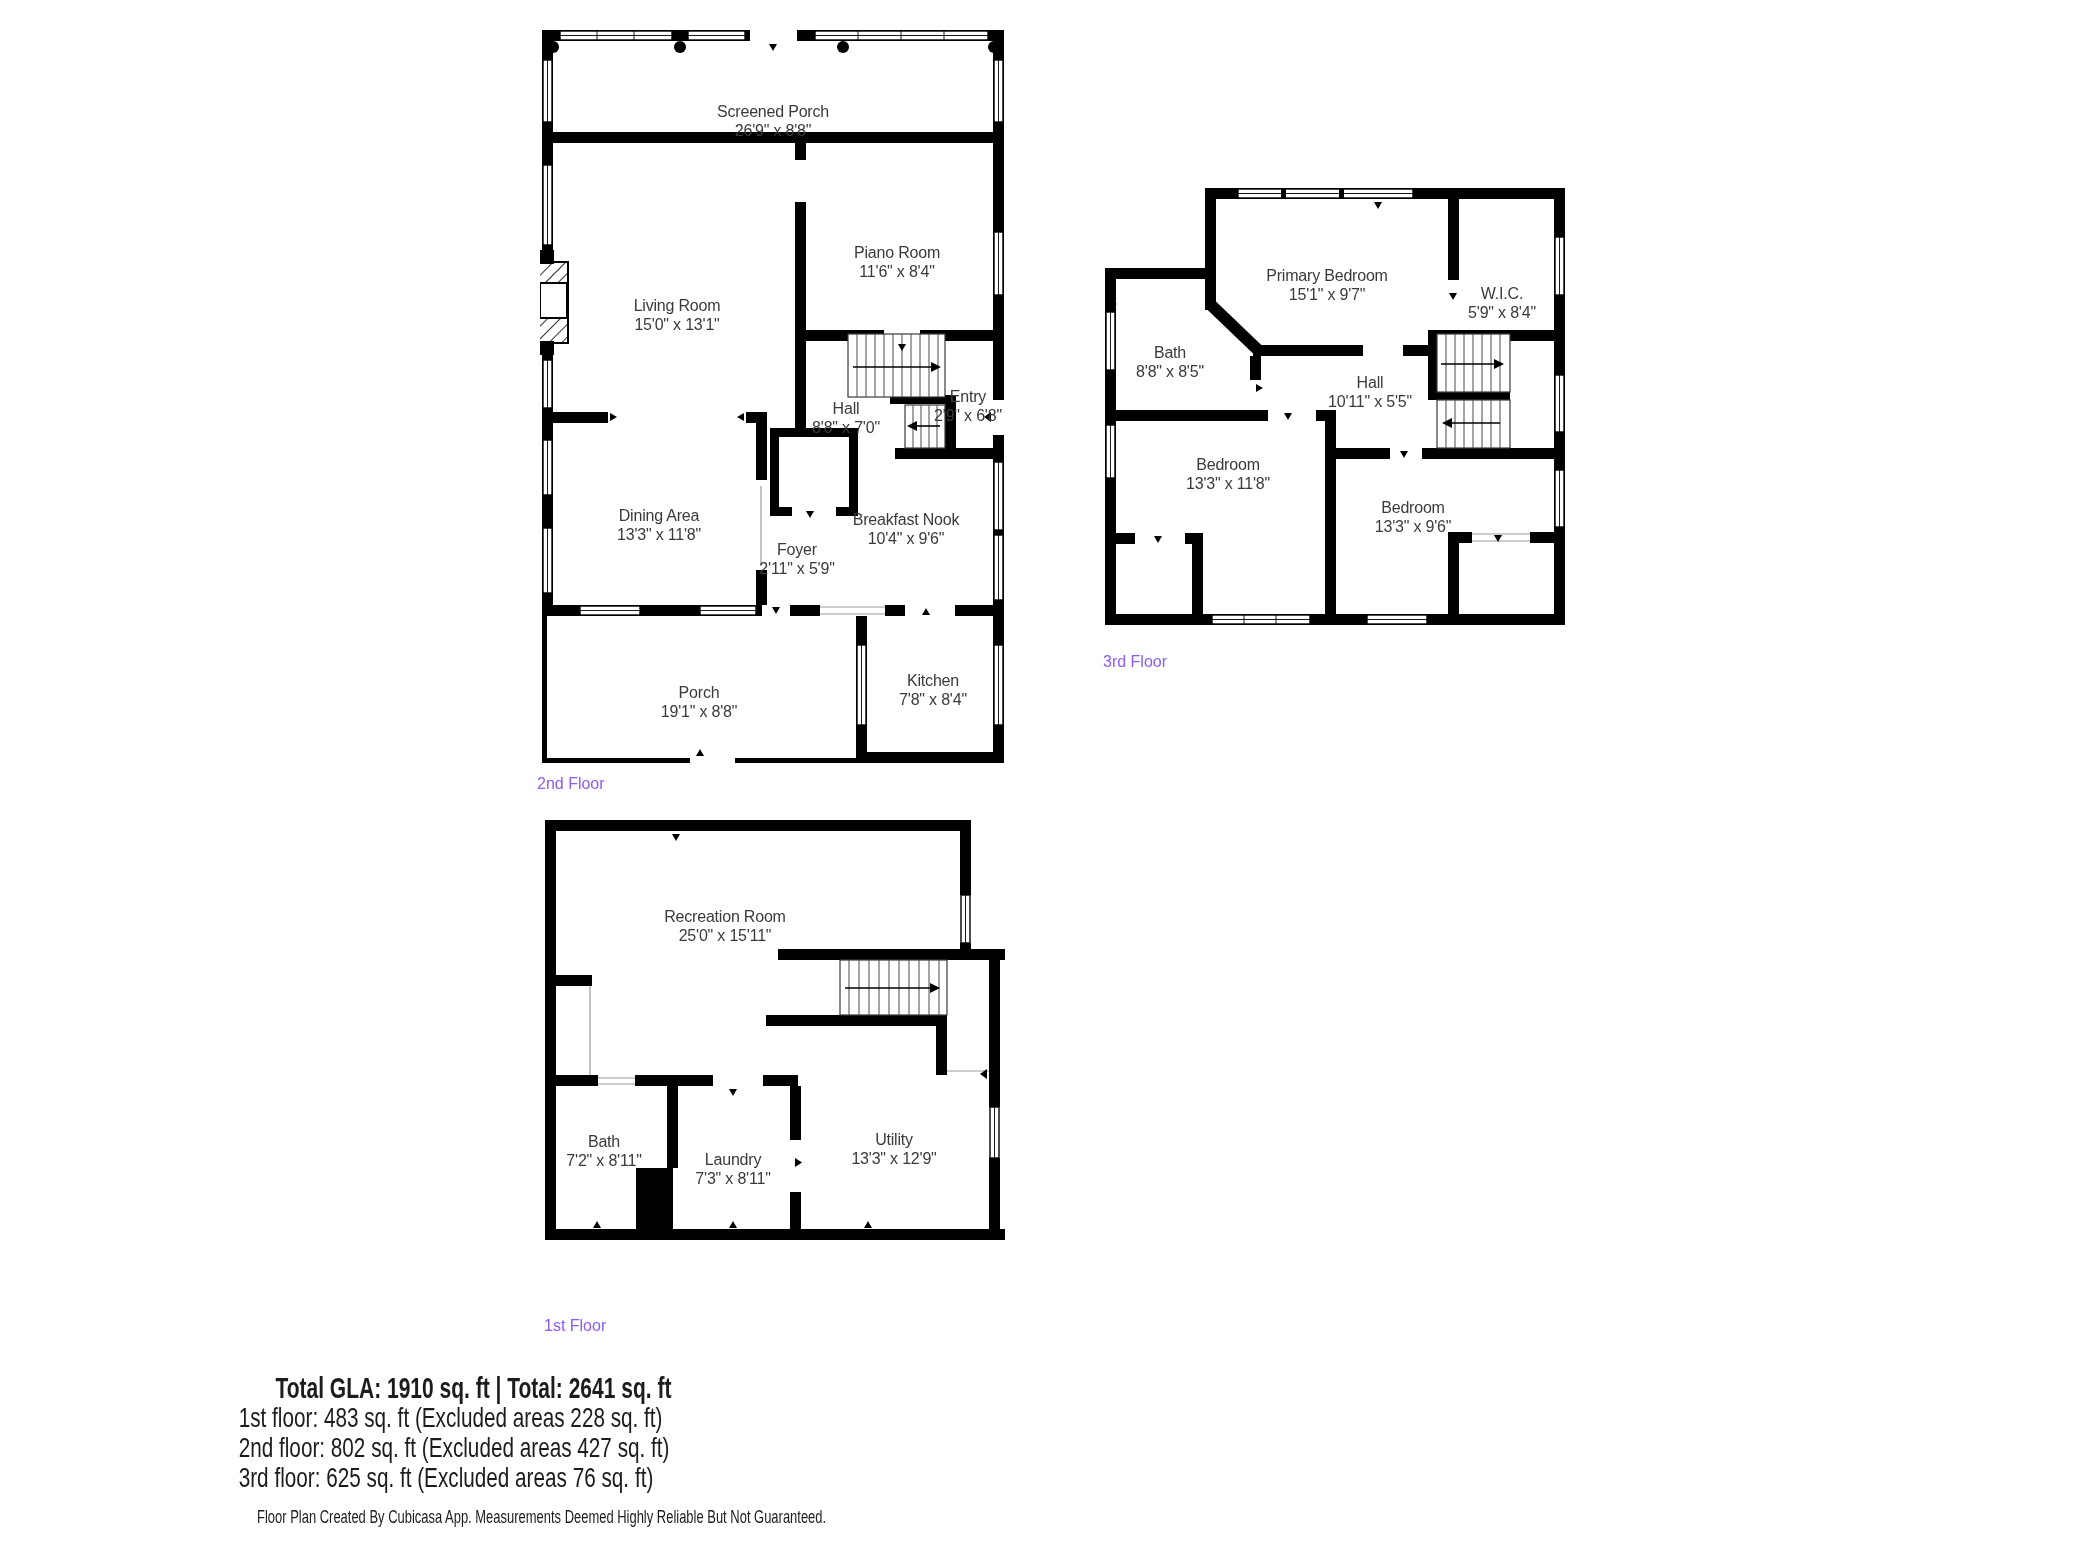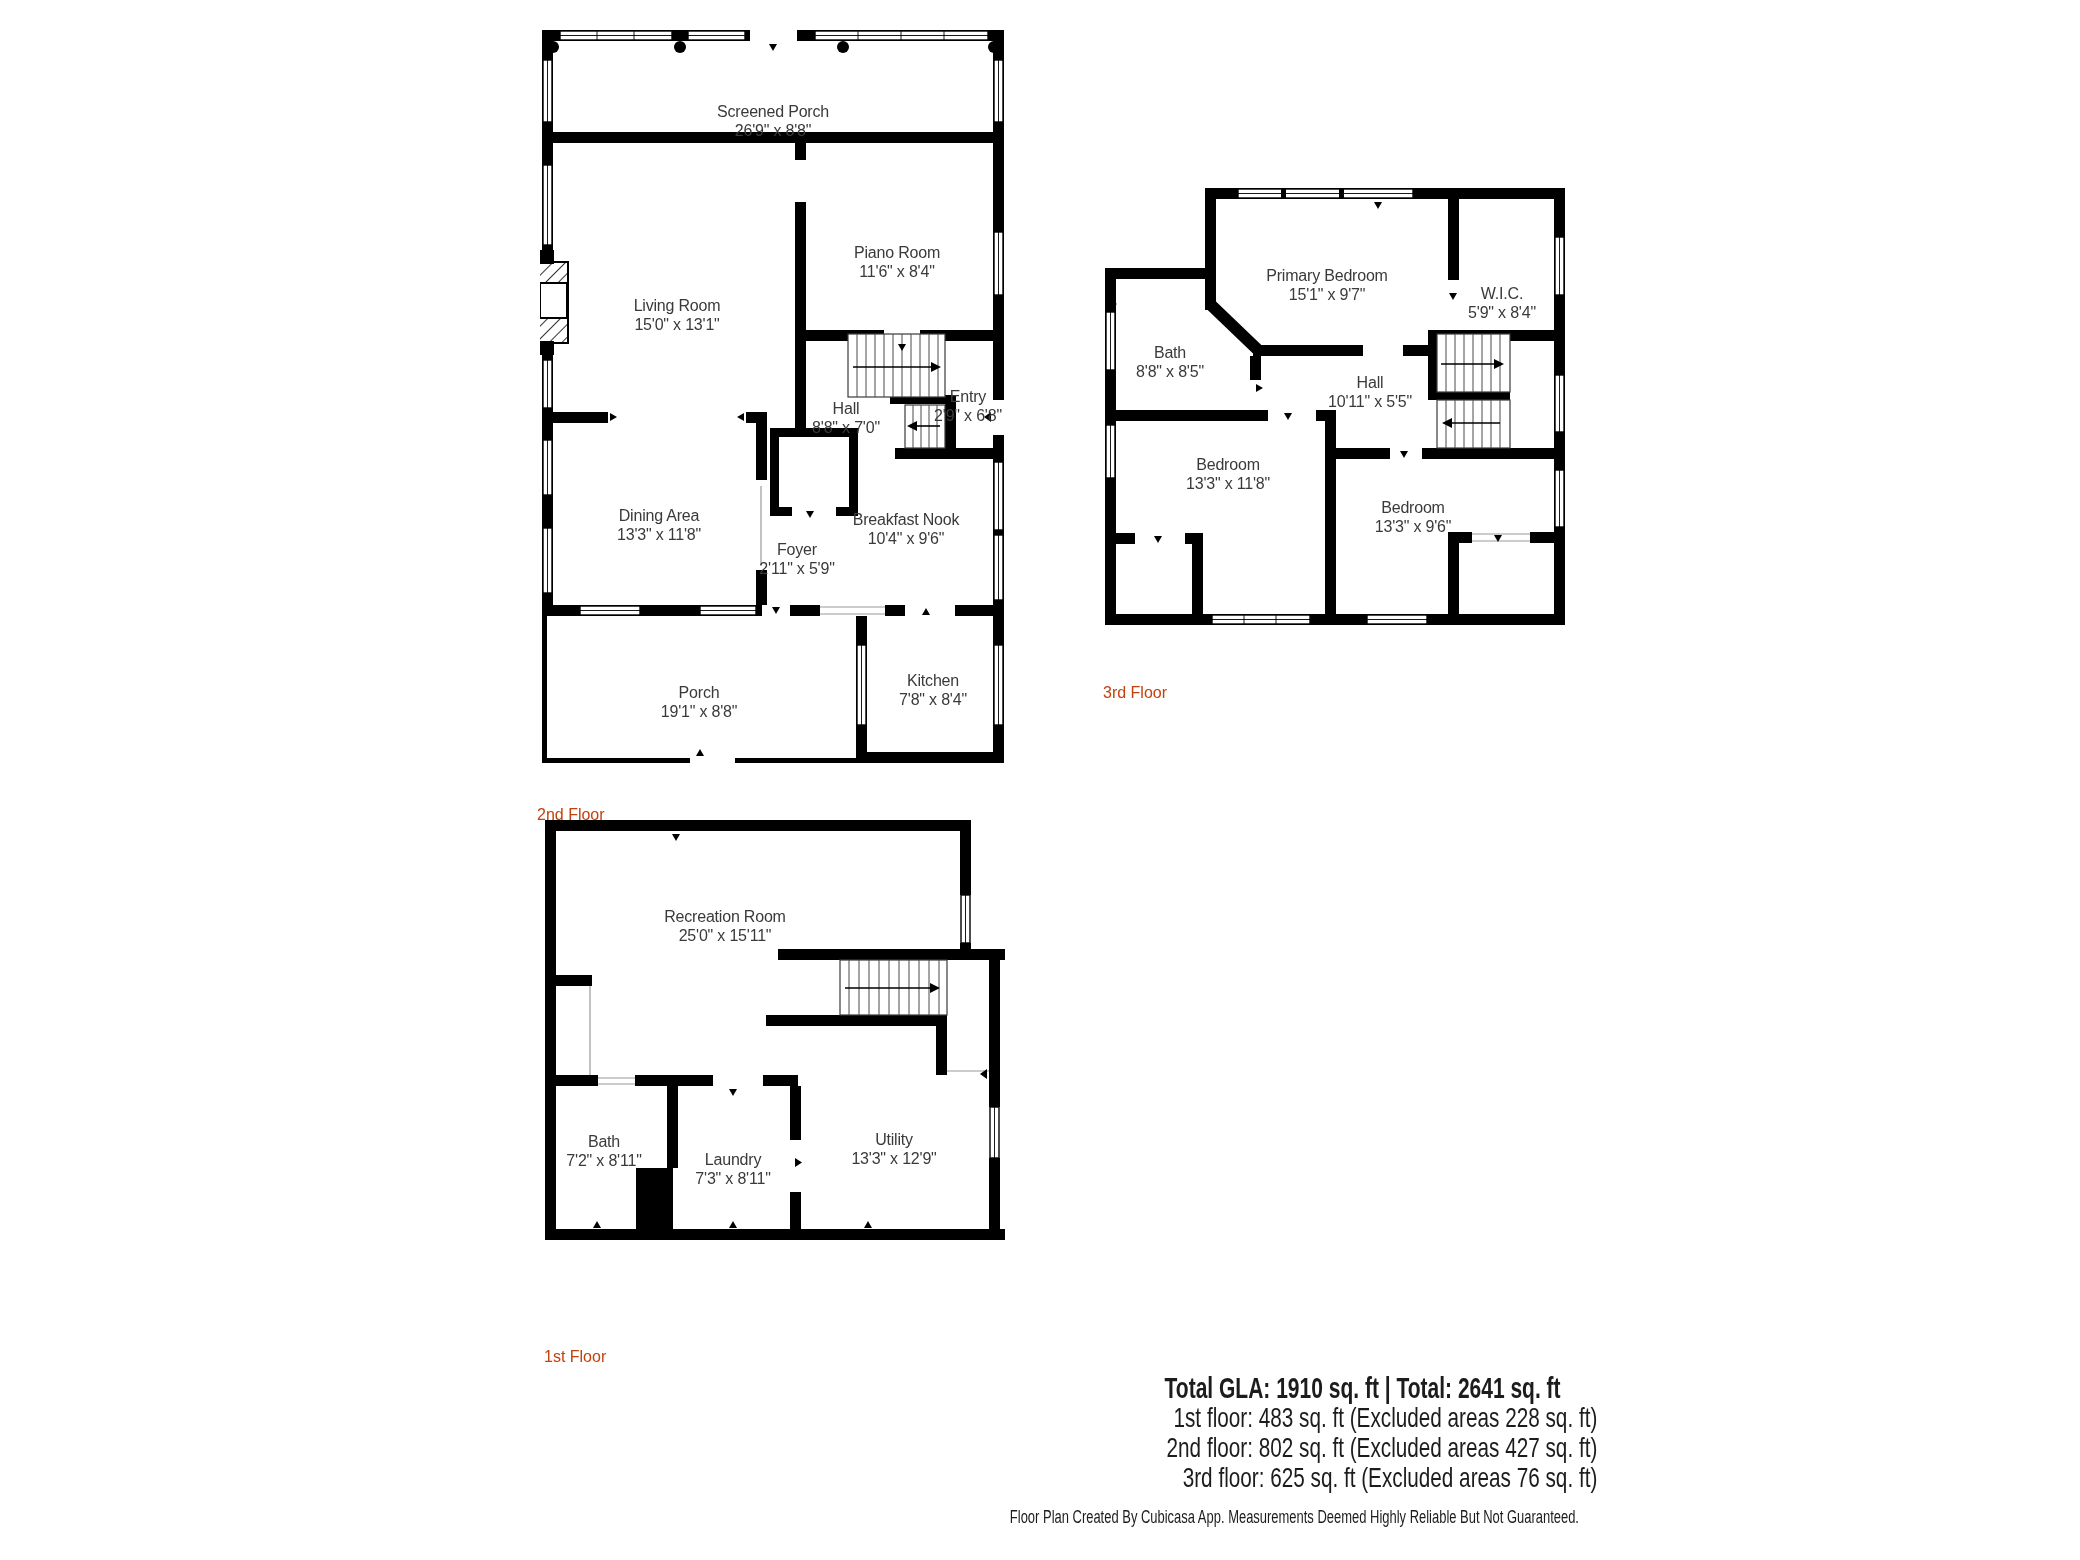"3rd Floor" .floor-caption { color: #c2410c -> #8b5cf6; margin-top: 31px -> none }
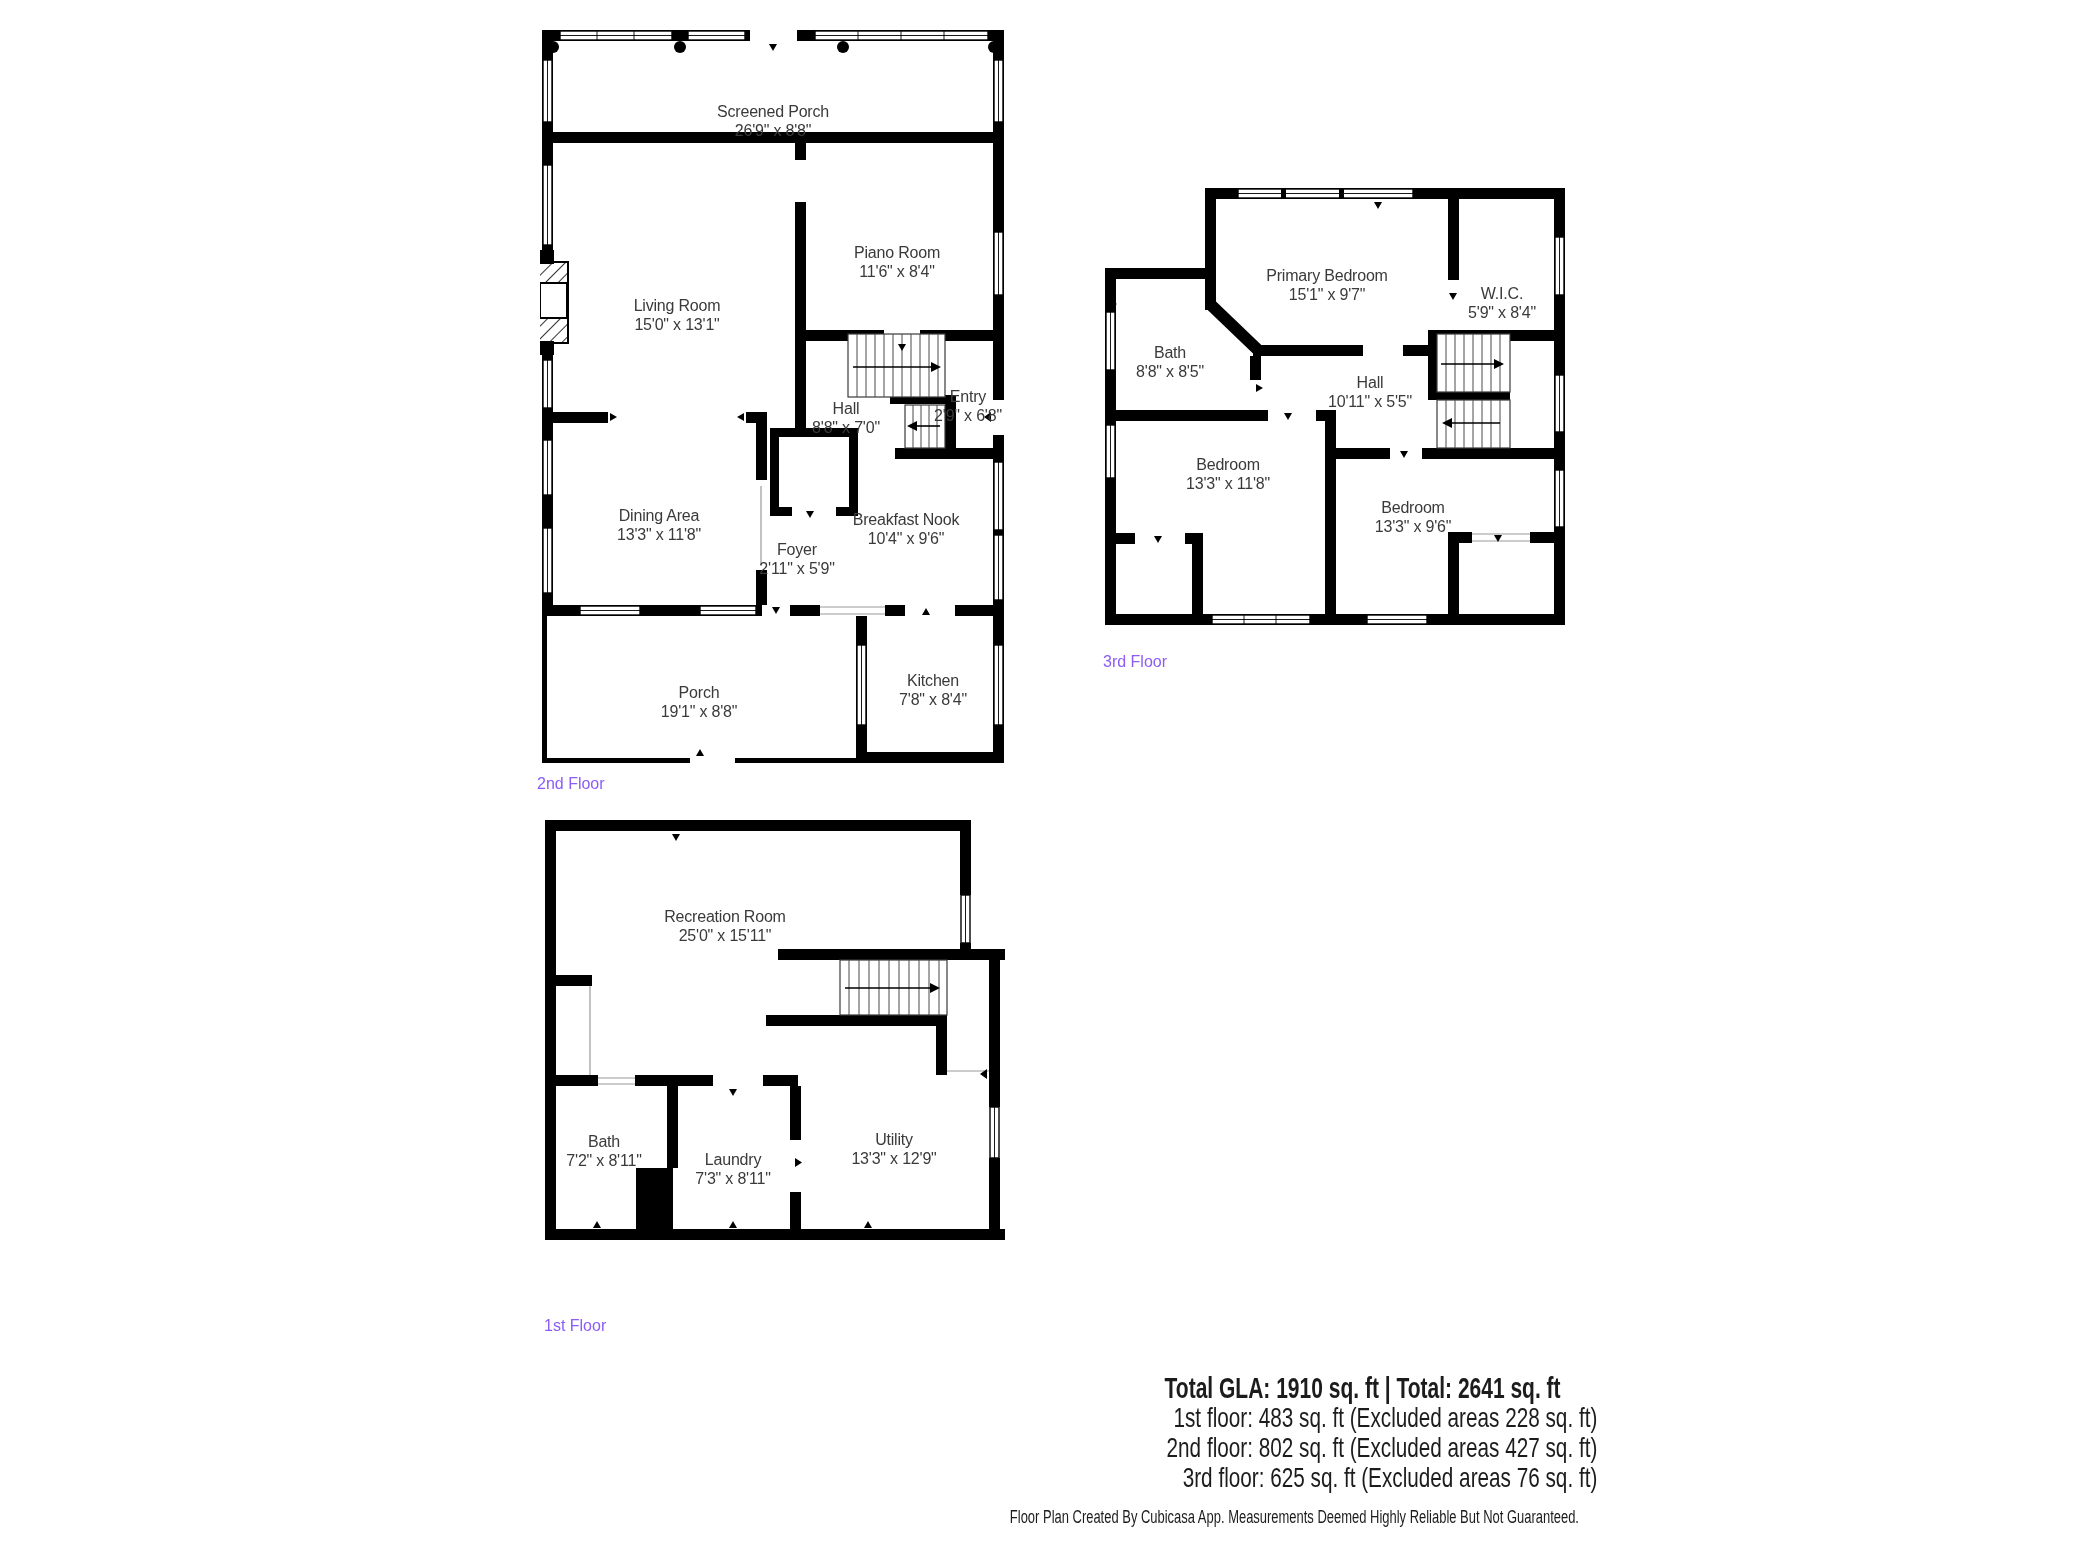"Total GLA: 1910 sq. ft" .summary { text-align: right -> left }
